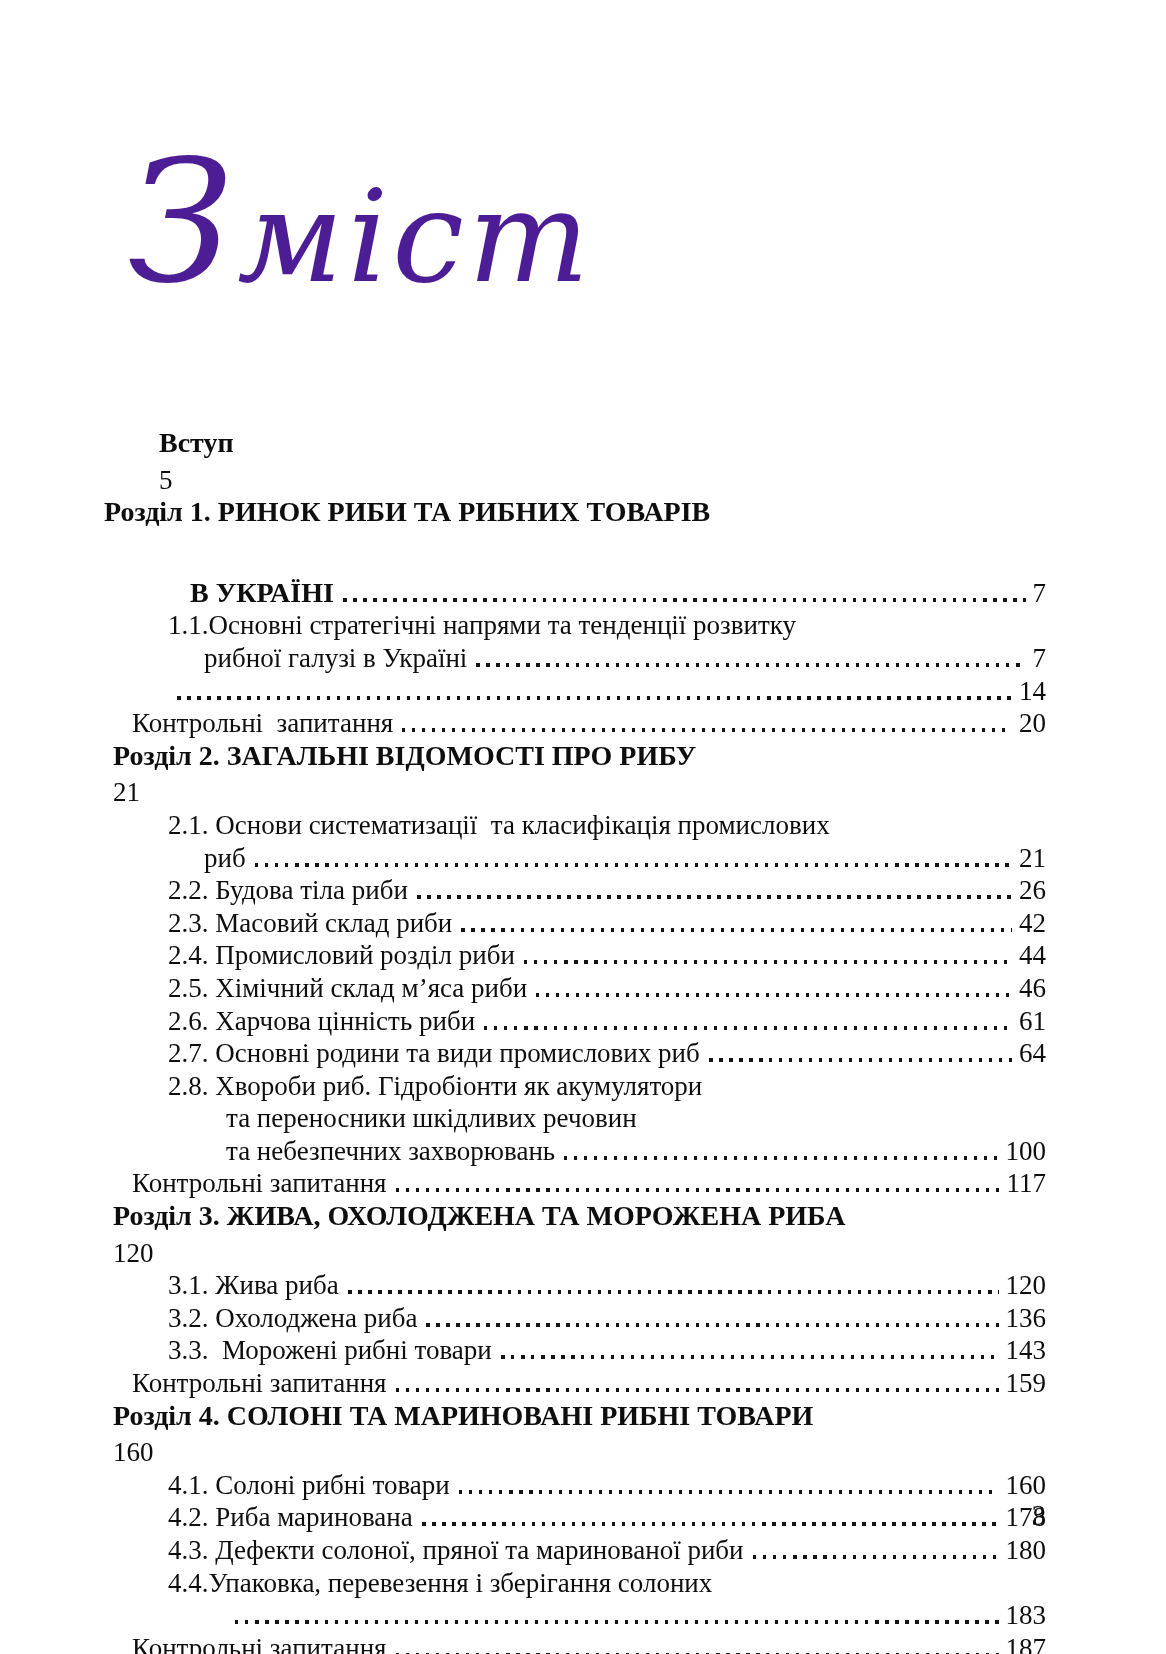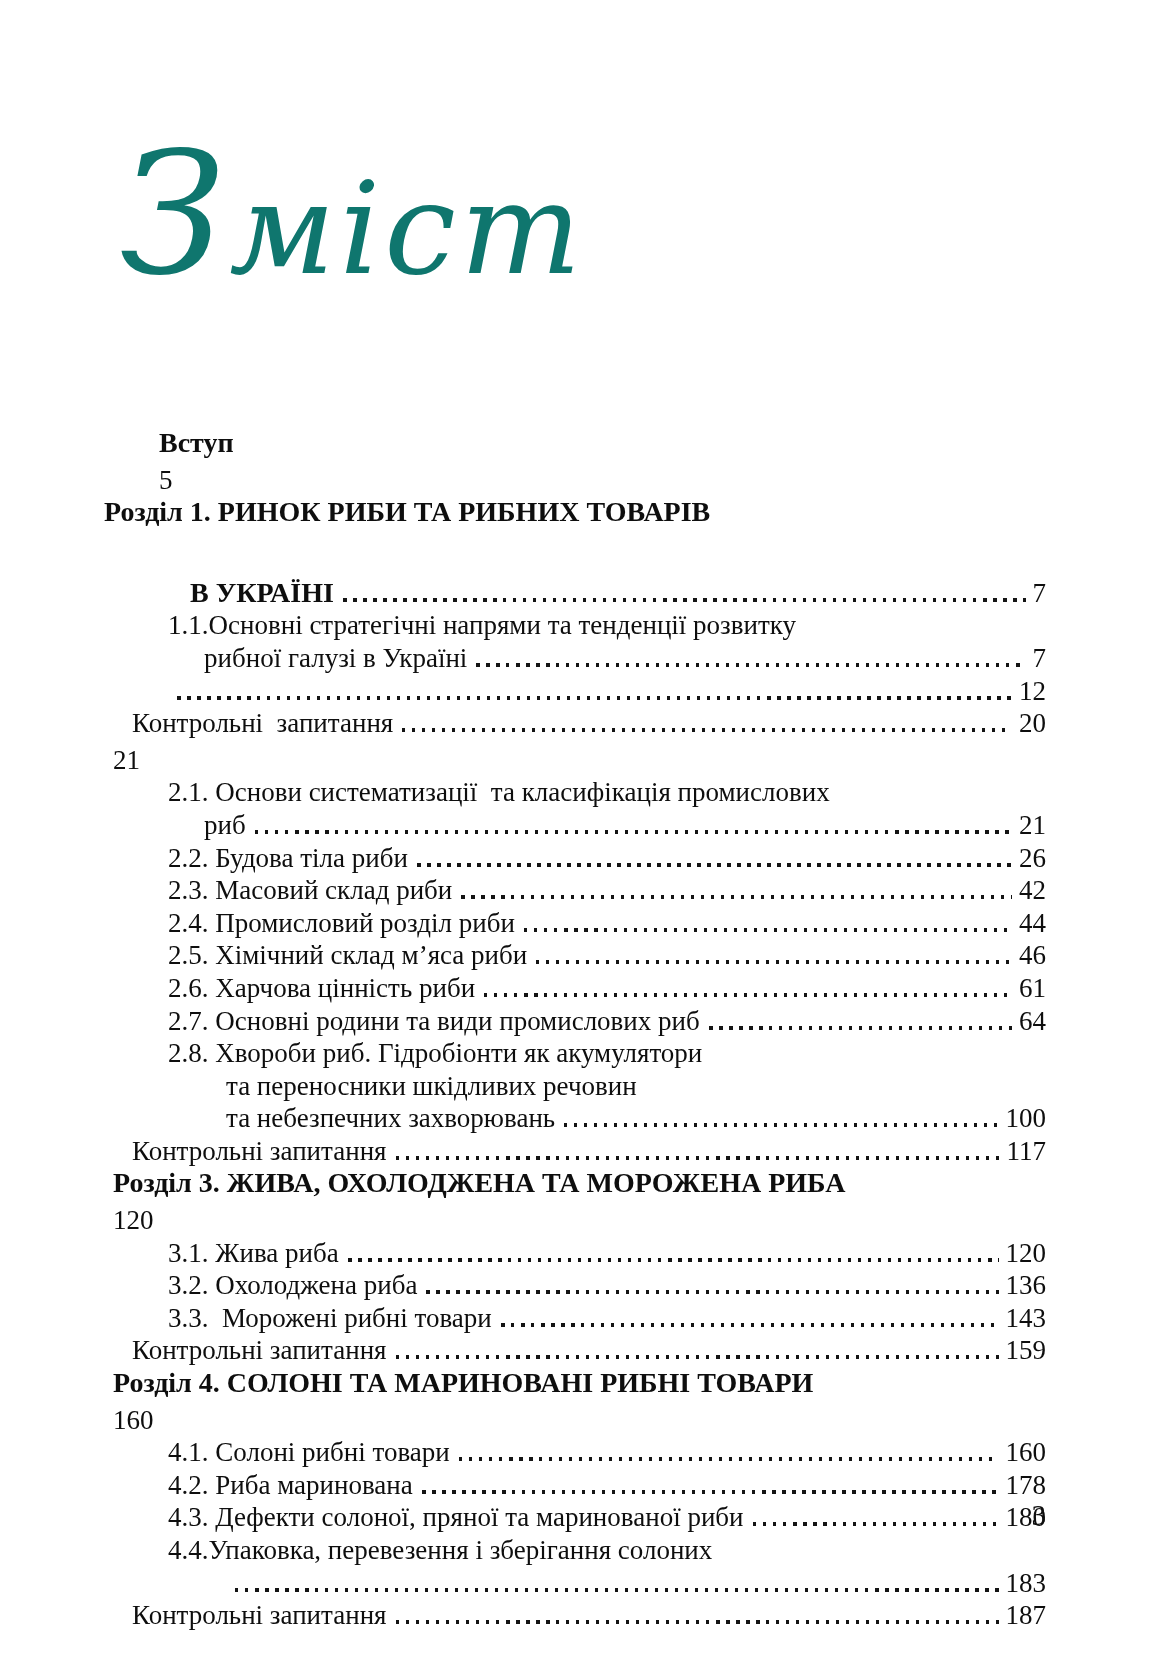"Зміст" .title { color: #0f766e -> #4c1d95; margin: 0 -> 8px }
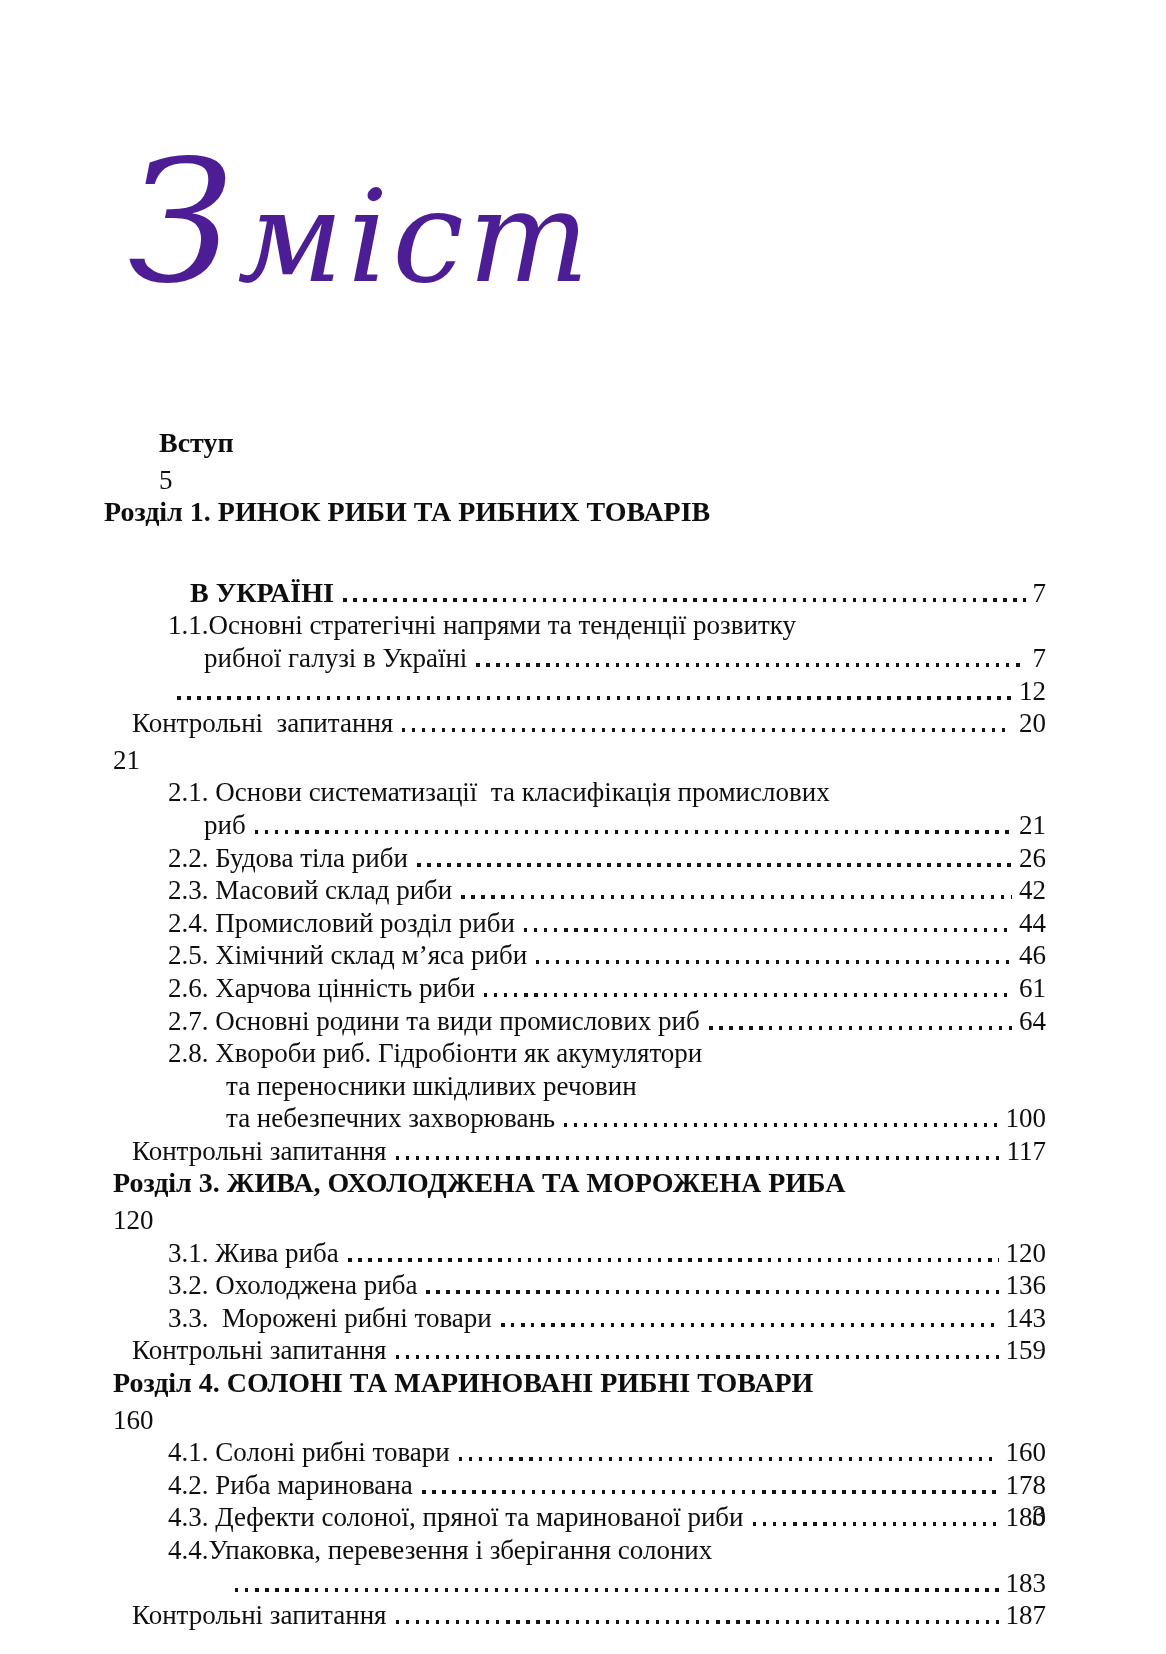"12" span.page-num { text: 12 -> 14 }
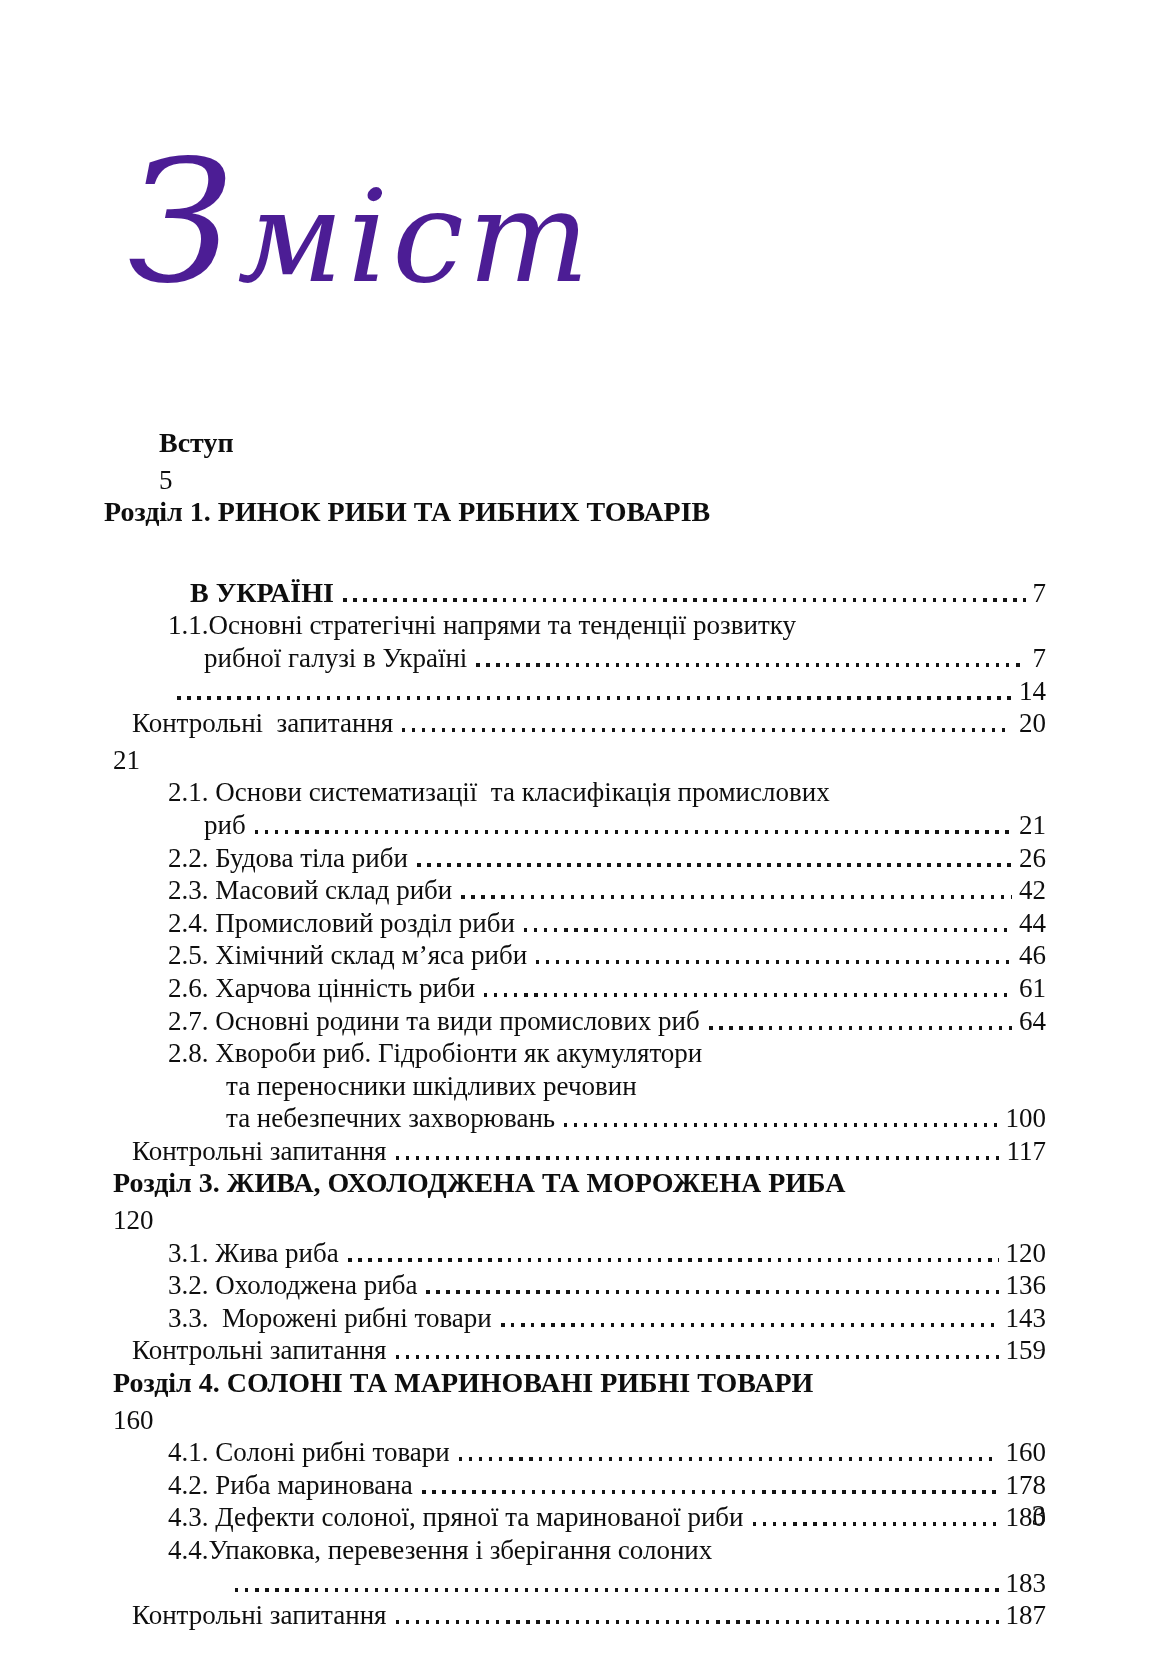"Розділ 2. ЗАГАЛЬНІ ВІДОМОСТІ ПРО" span.entry-text { html: none -> <span>Розділ 2. ЗАГАЛЬНІ ВІДОМОСТІ ПРО РИБУ</span> }
